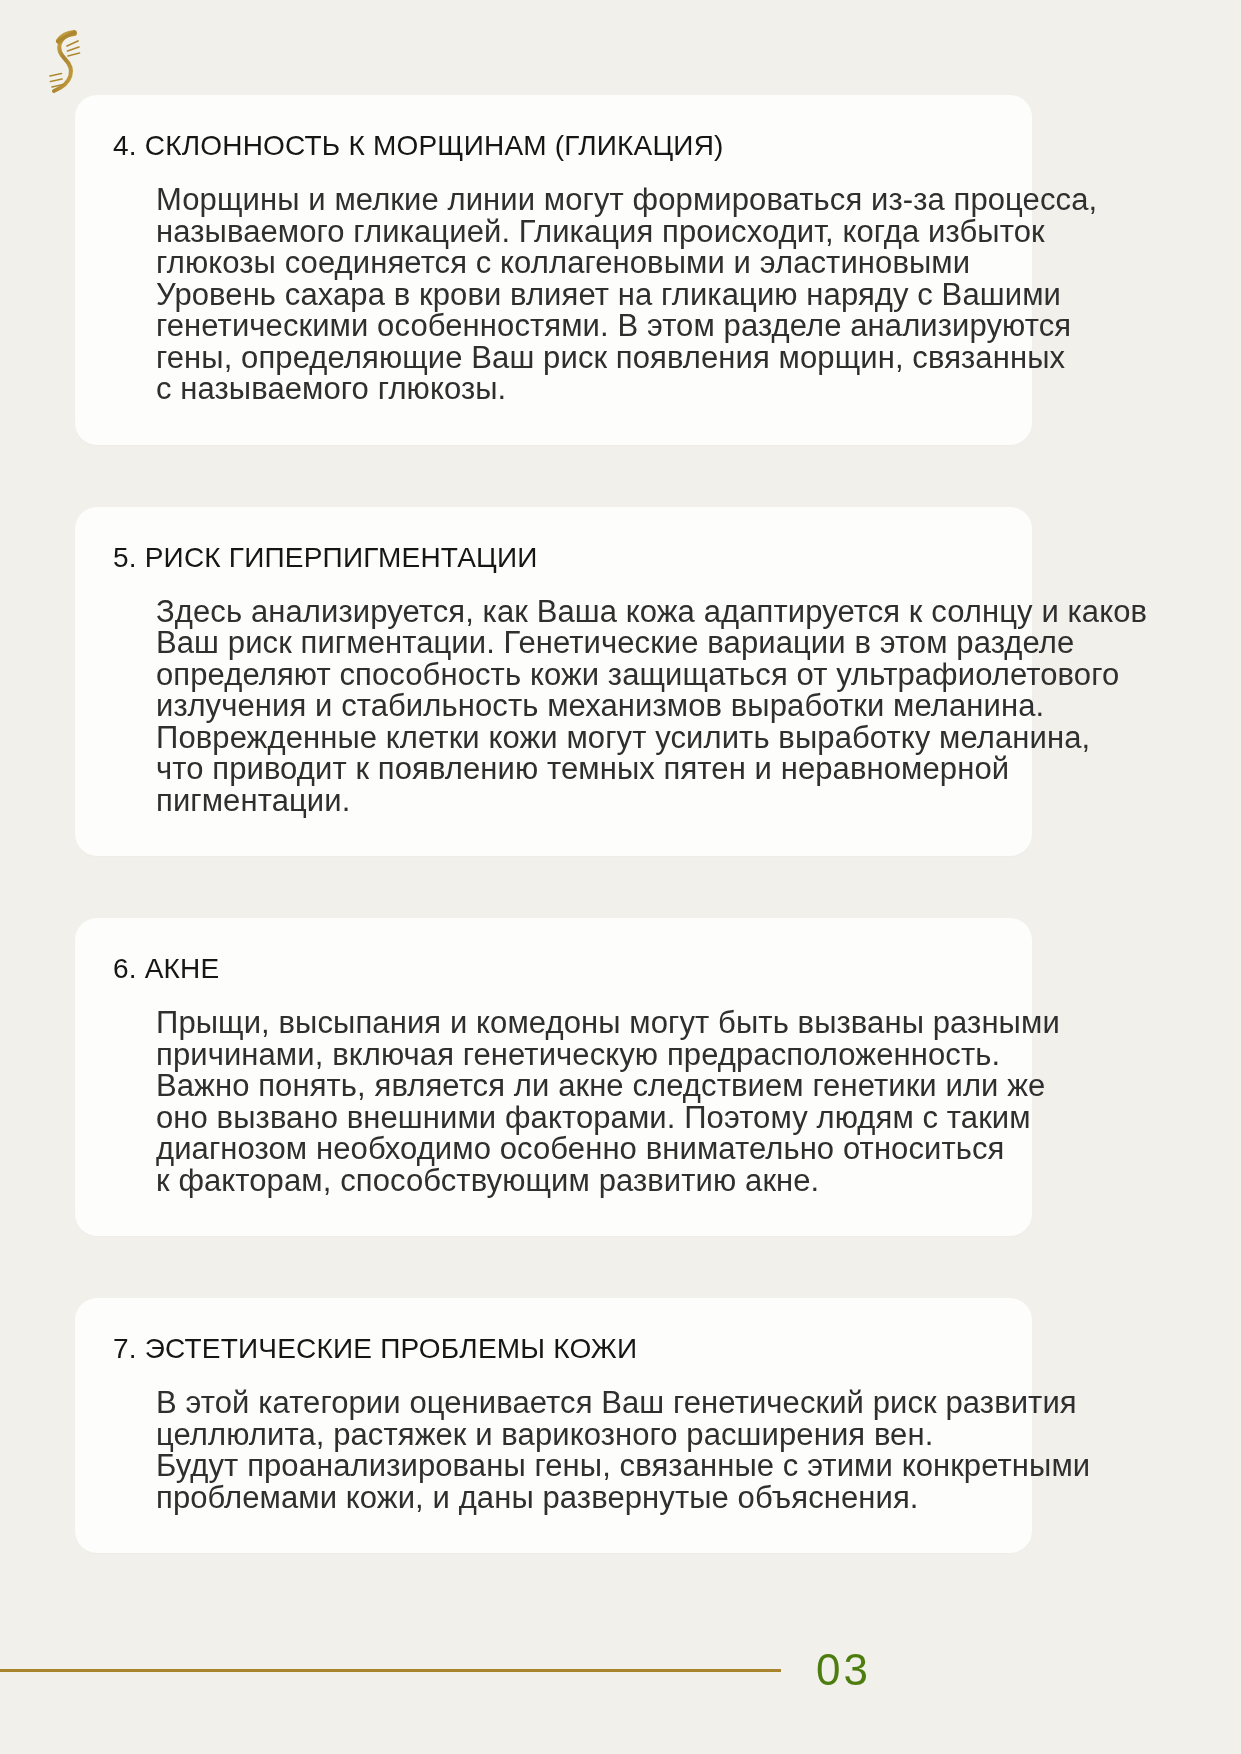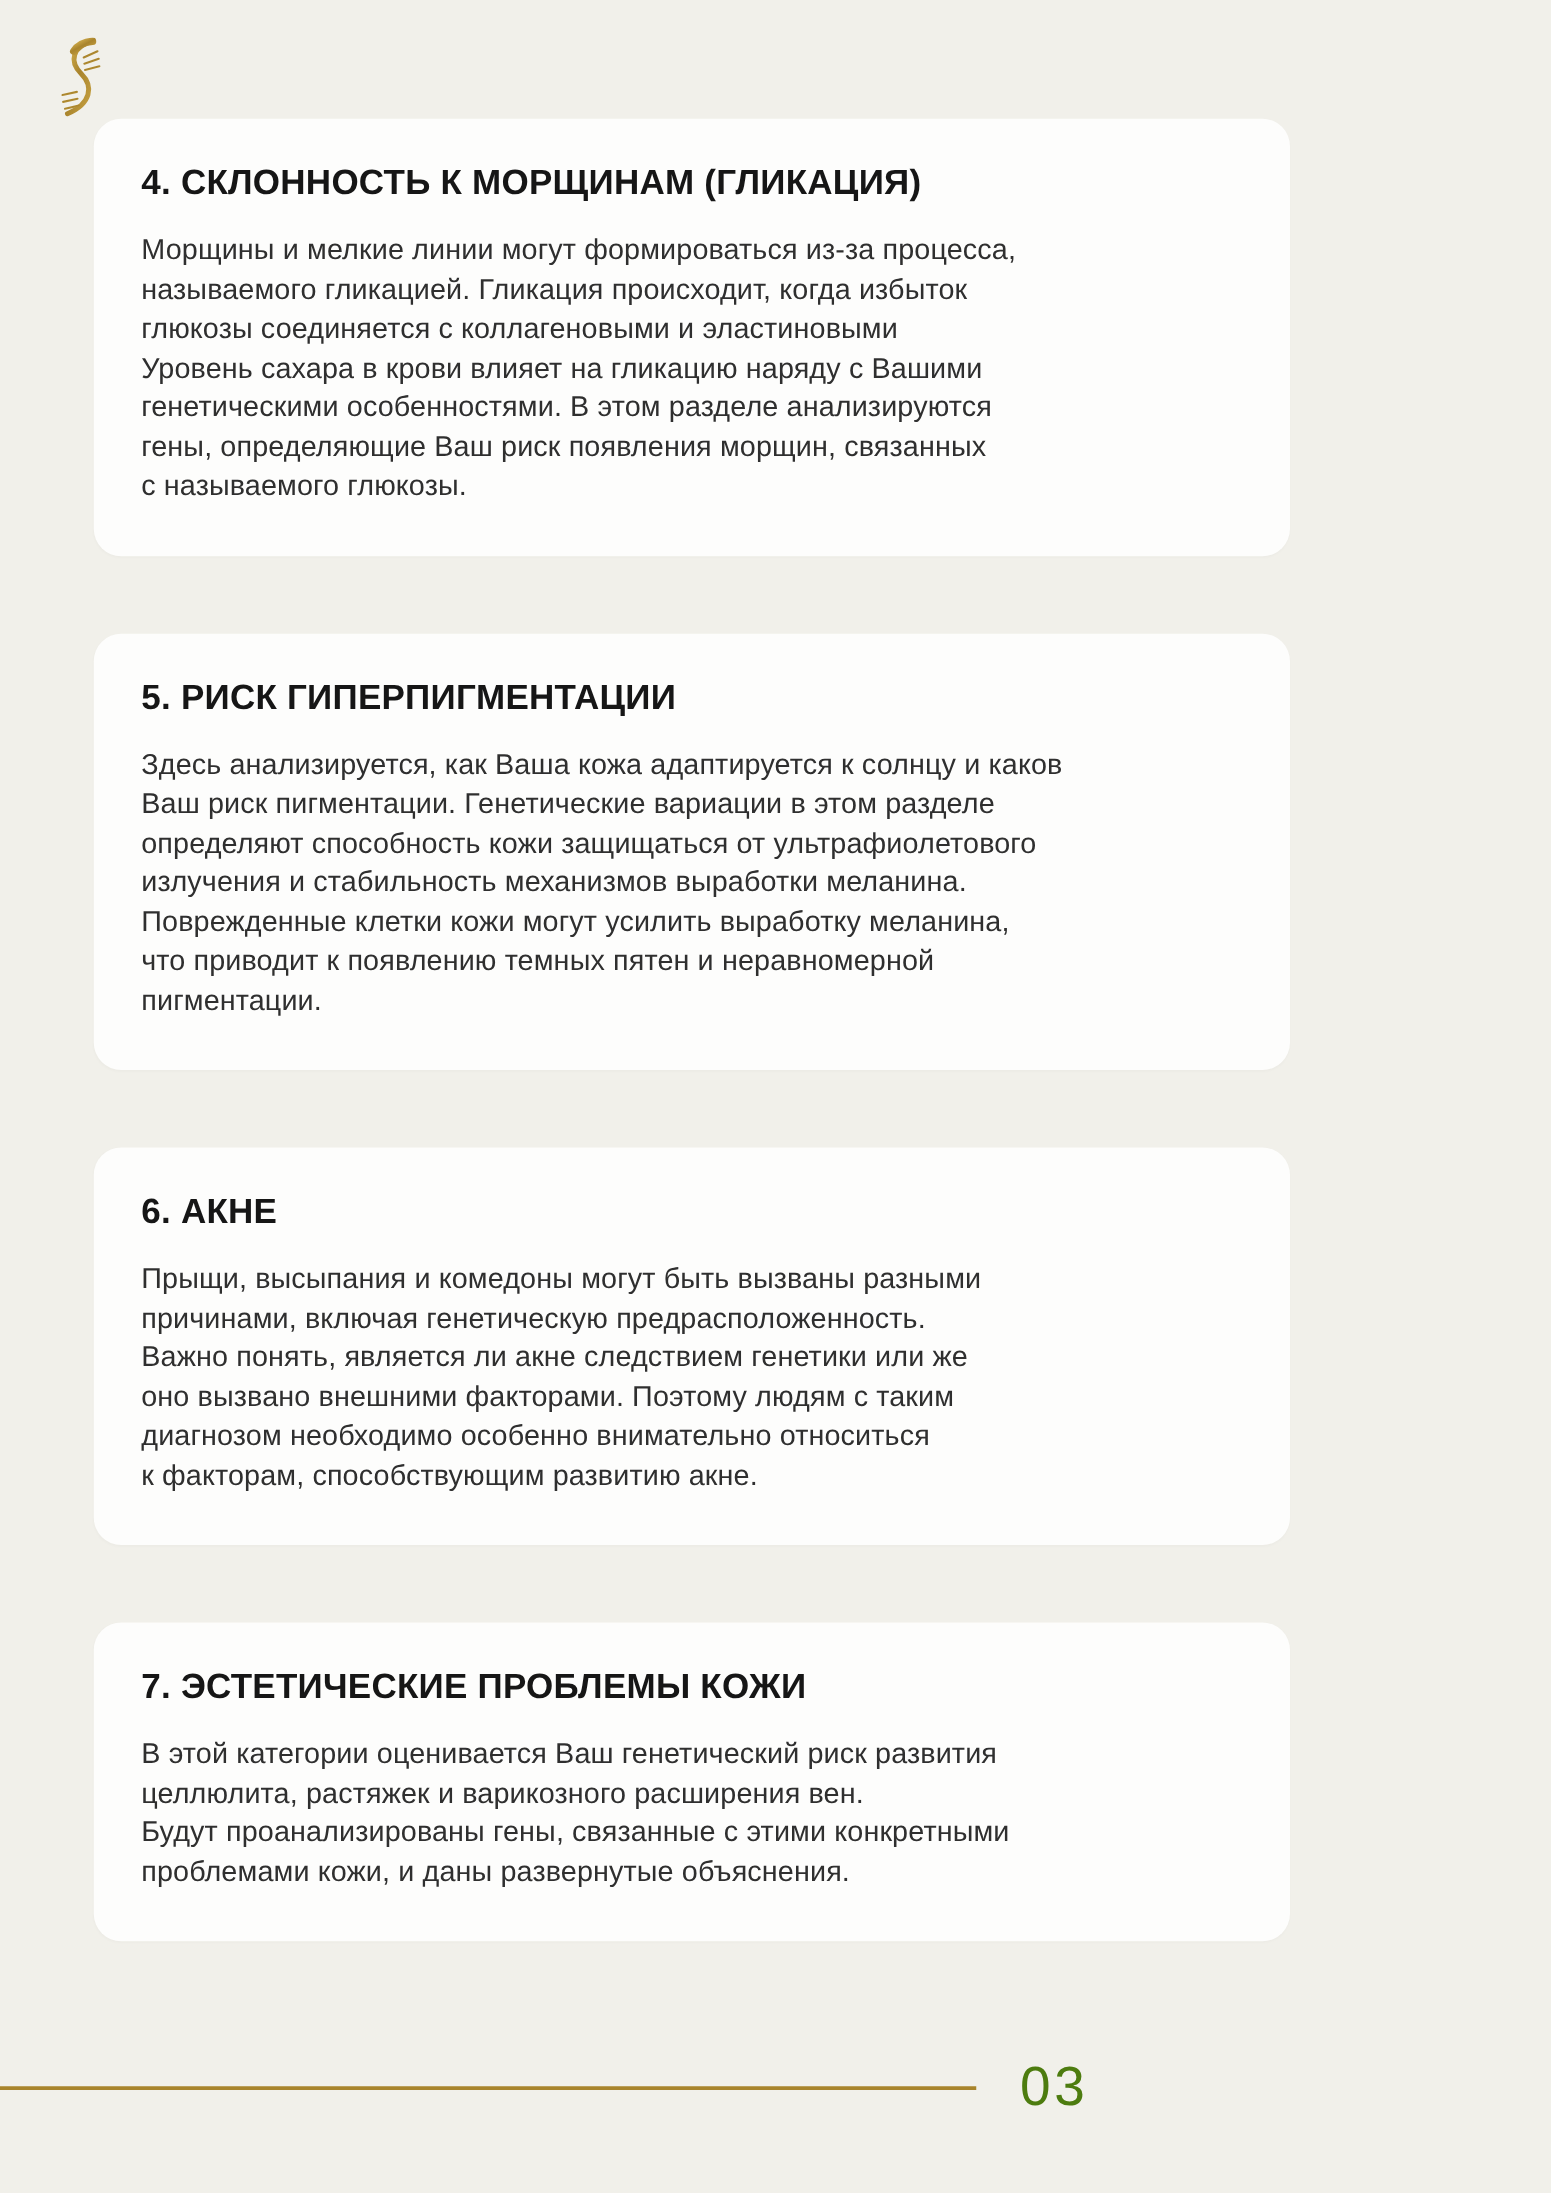"4. СКЛОННОСТЬ К МОРЩИНАМ (ГЛИКАЦИЯ)" .card-title { font-weight: 700 -> 400 }
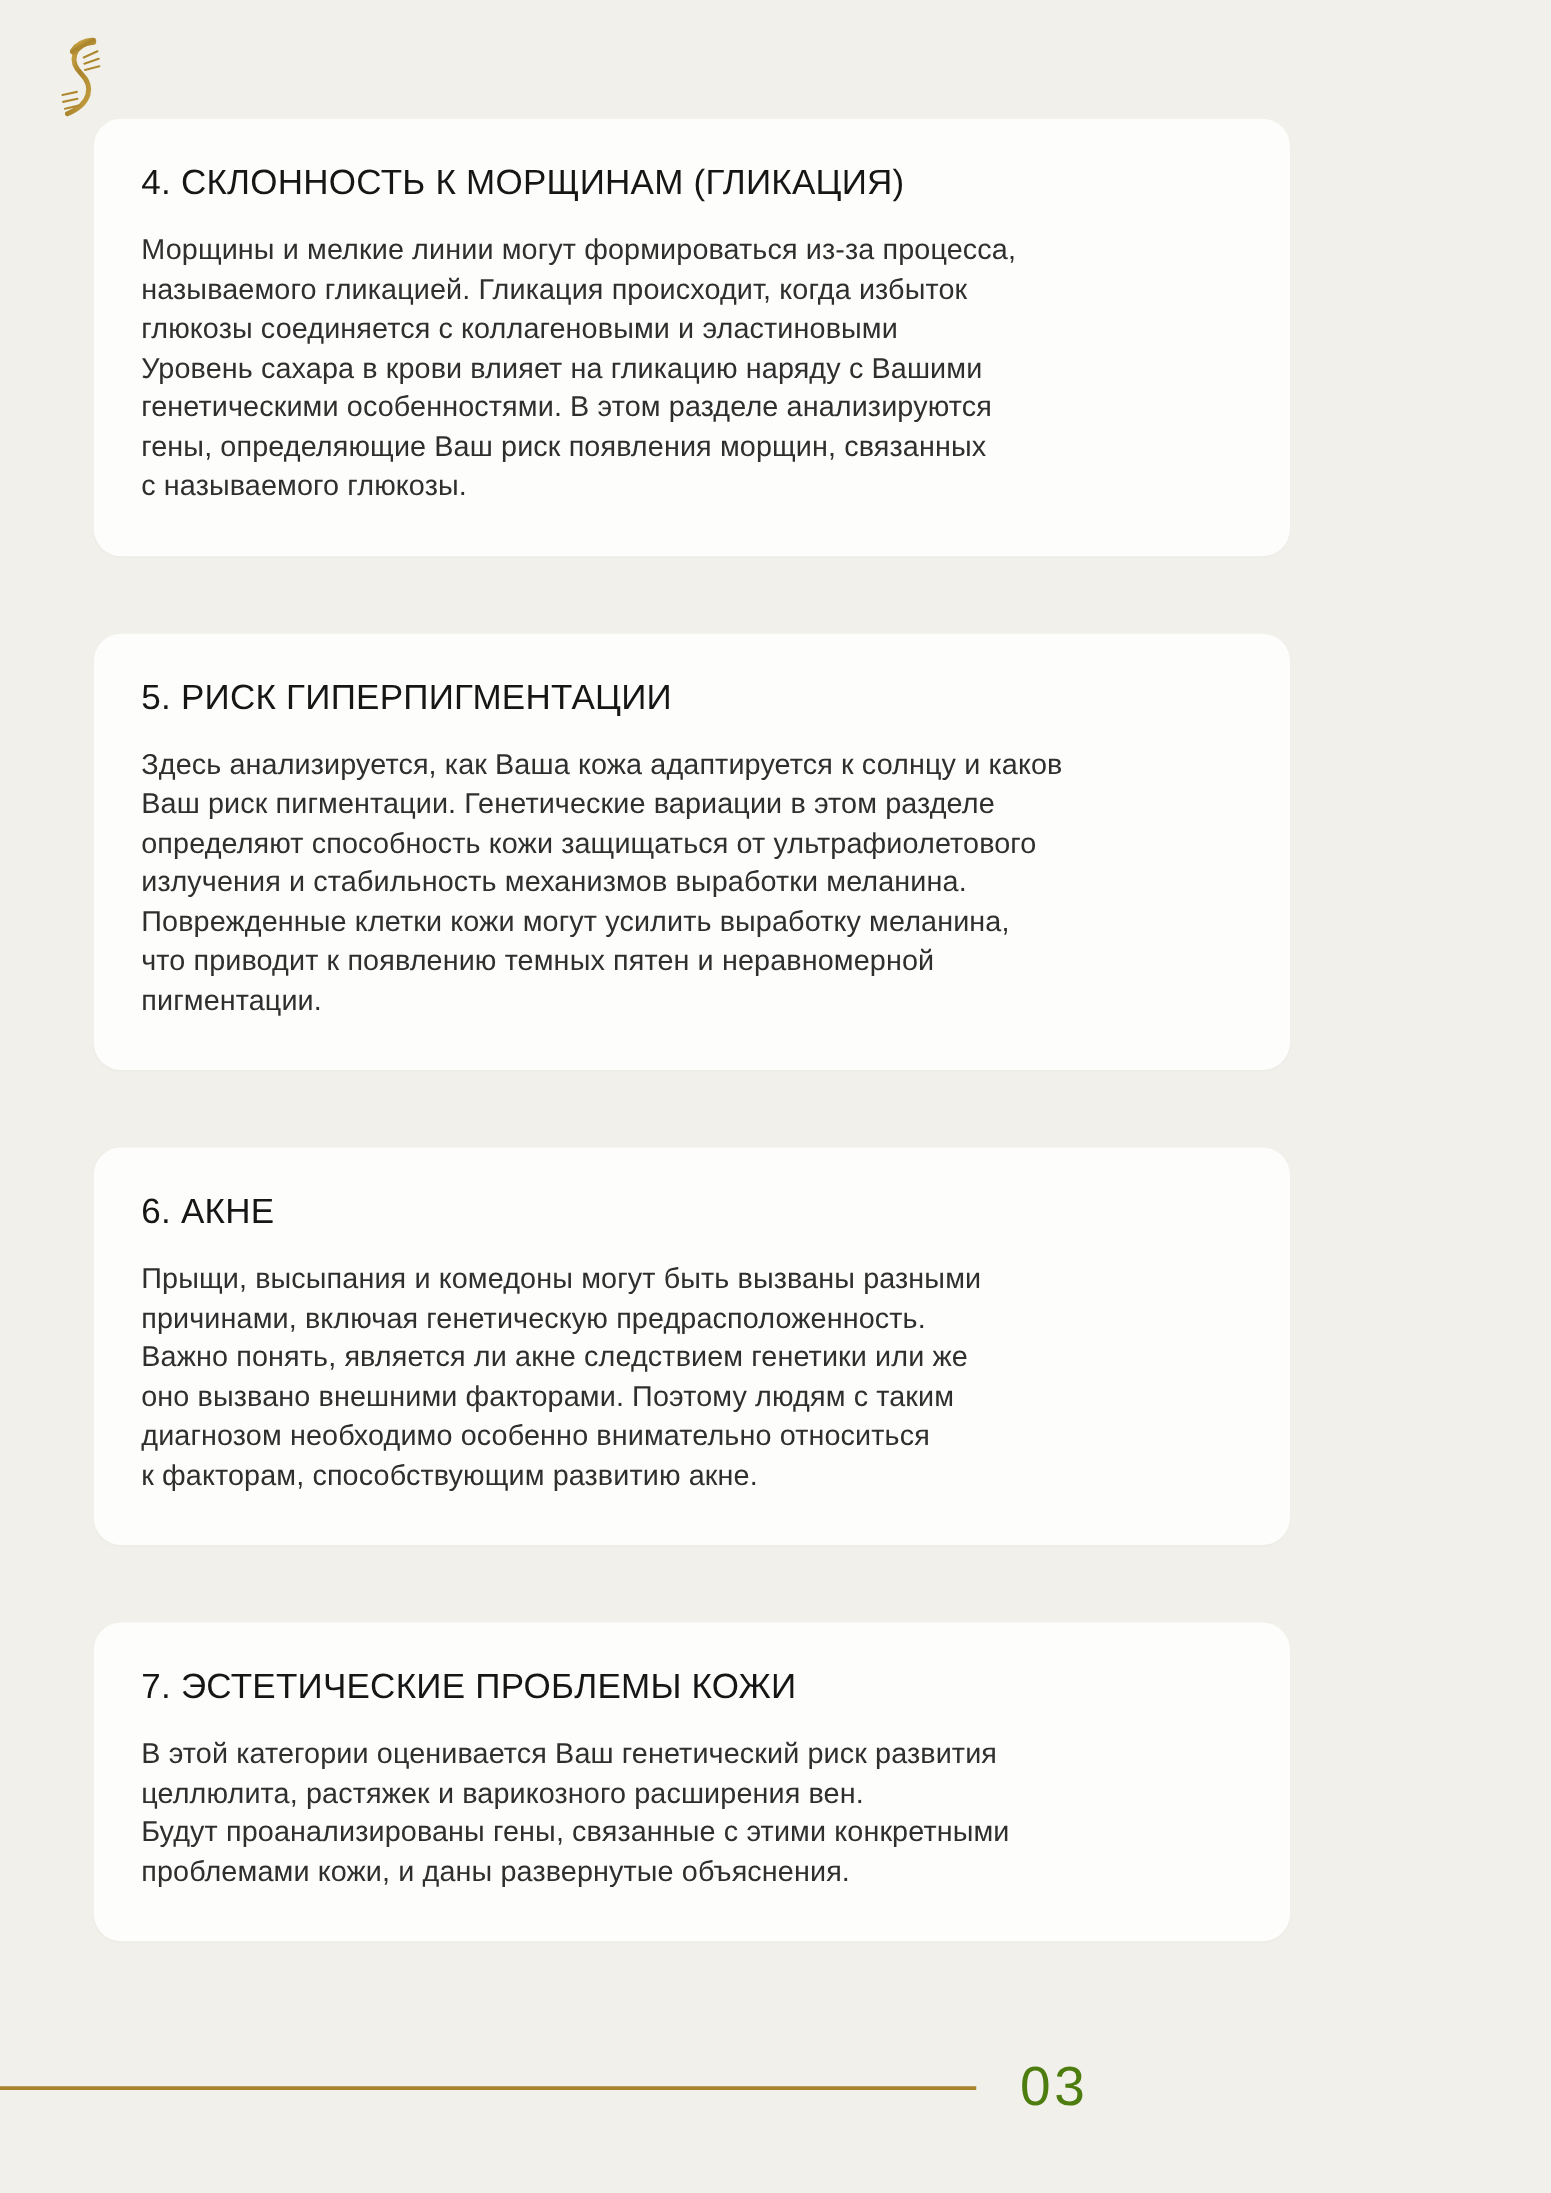"Морщины и мелкие линии могут" .card-body { font-size: 23px -> 31px; margin-left: none -> 43px }
